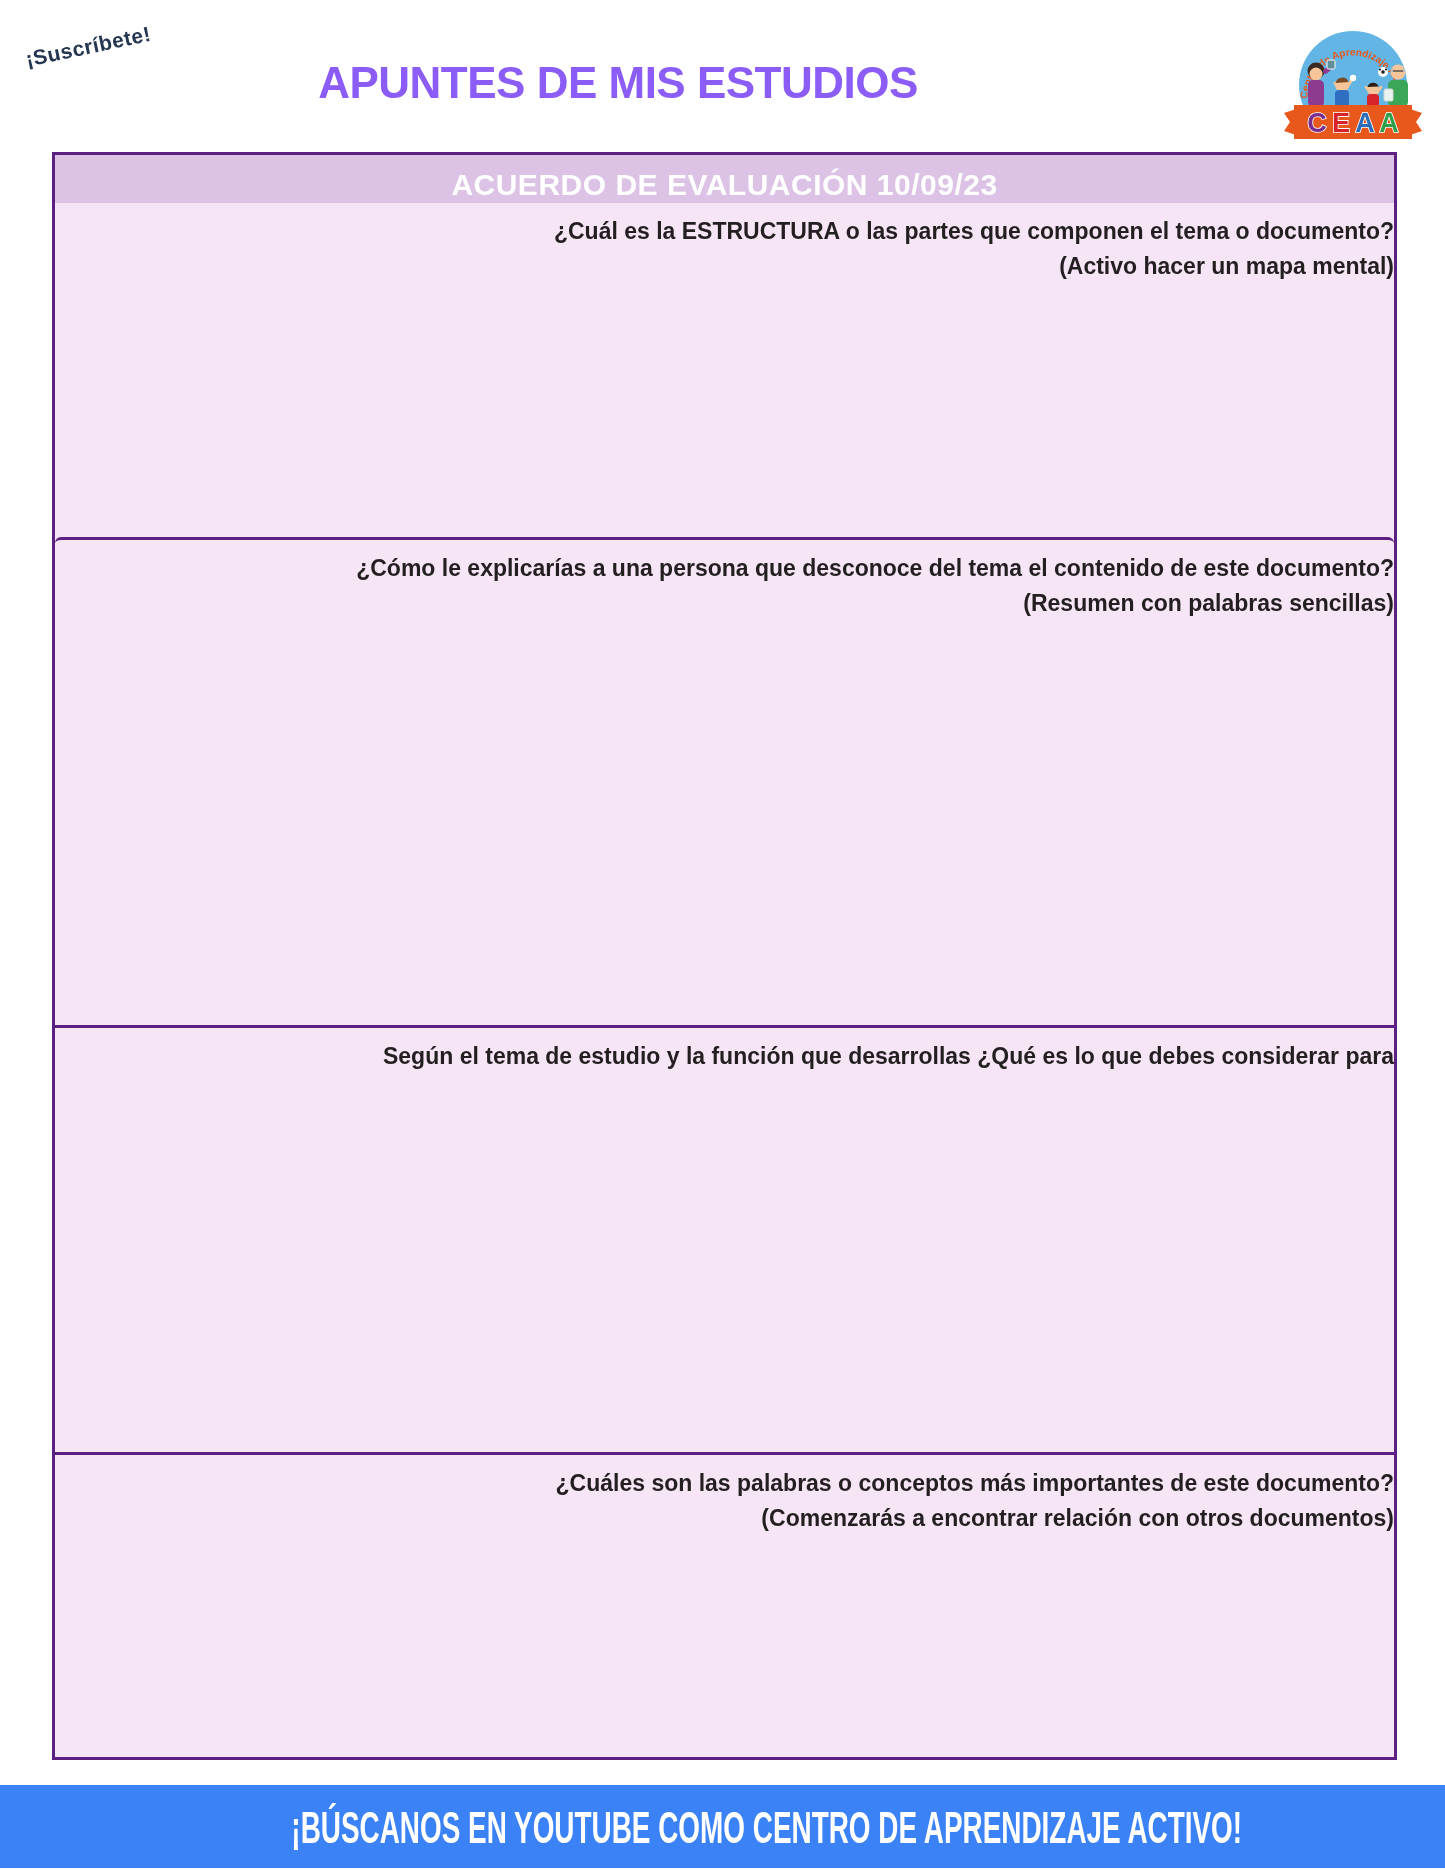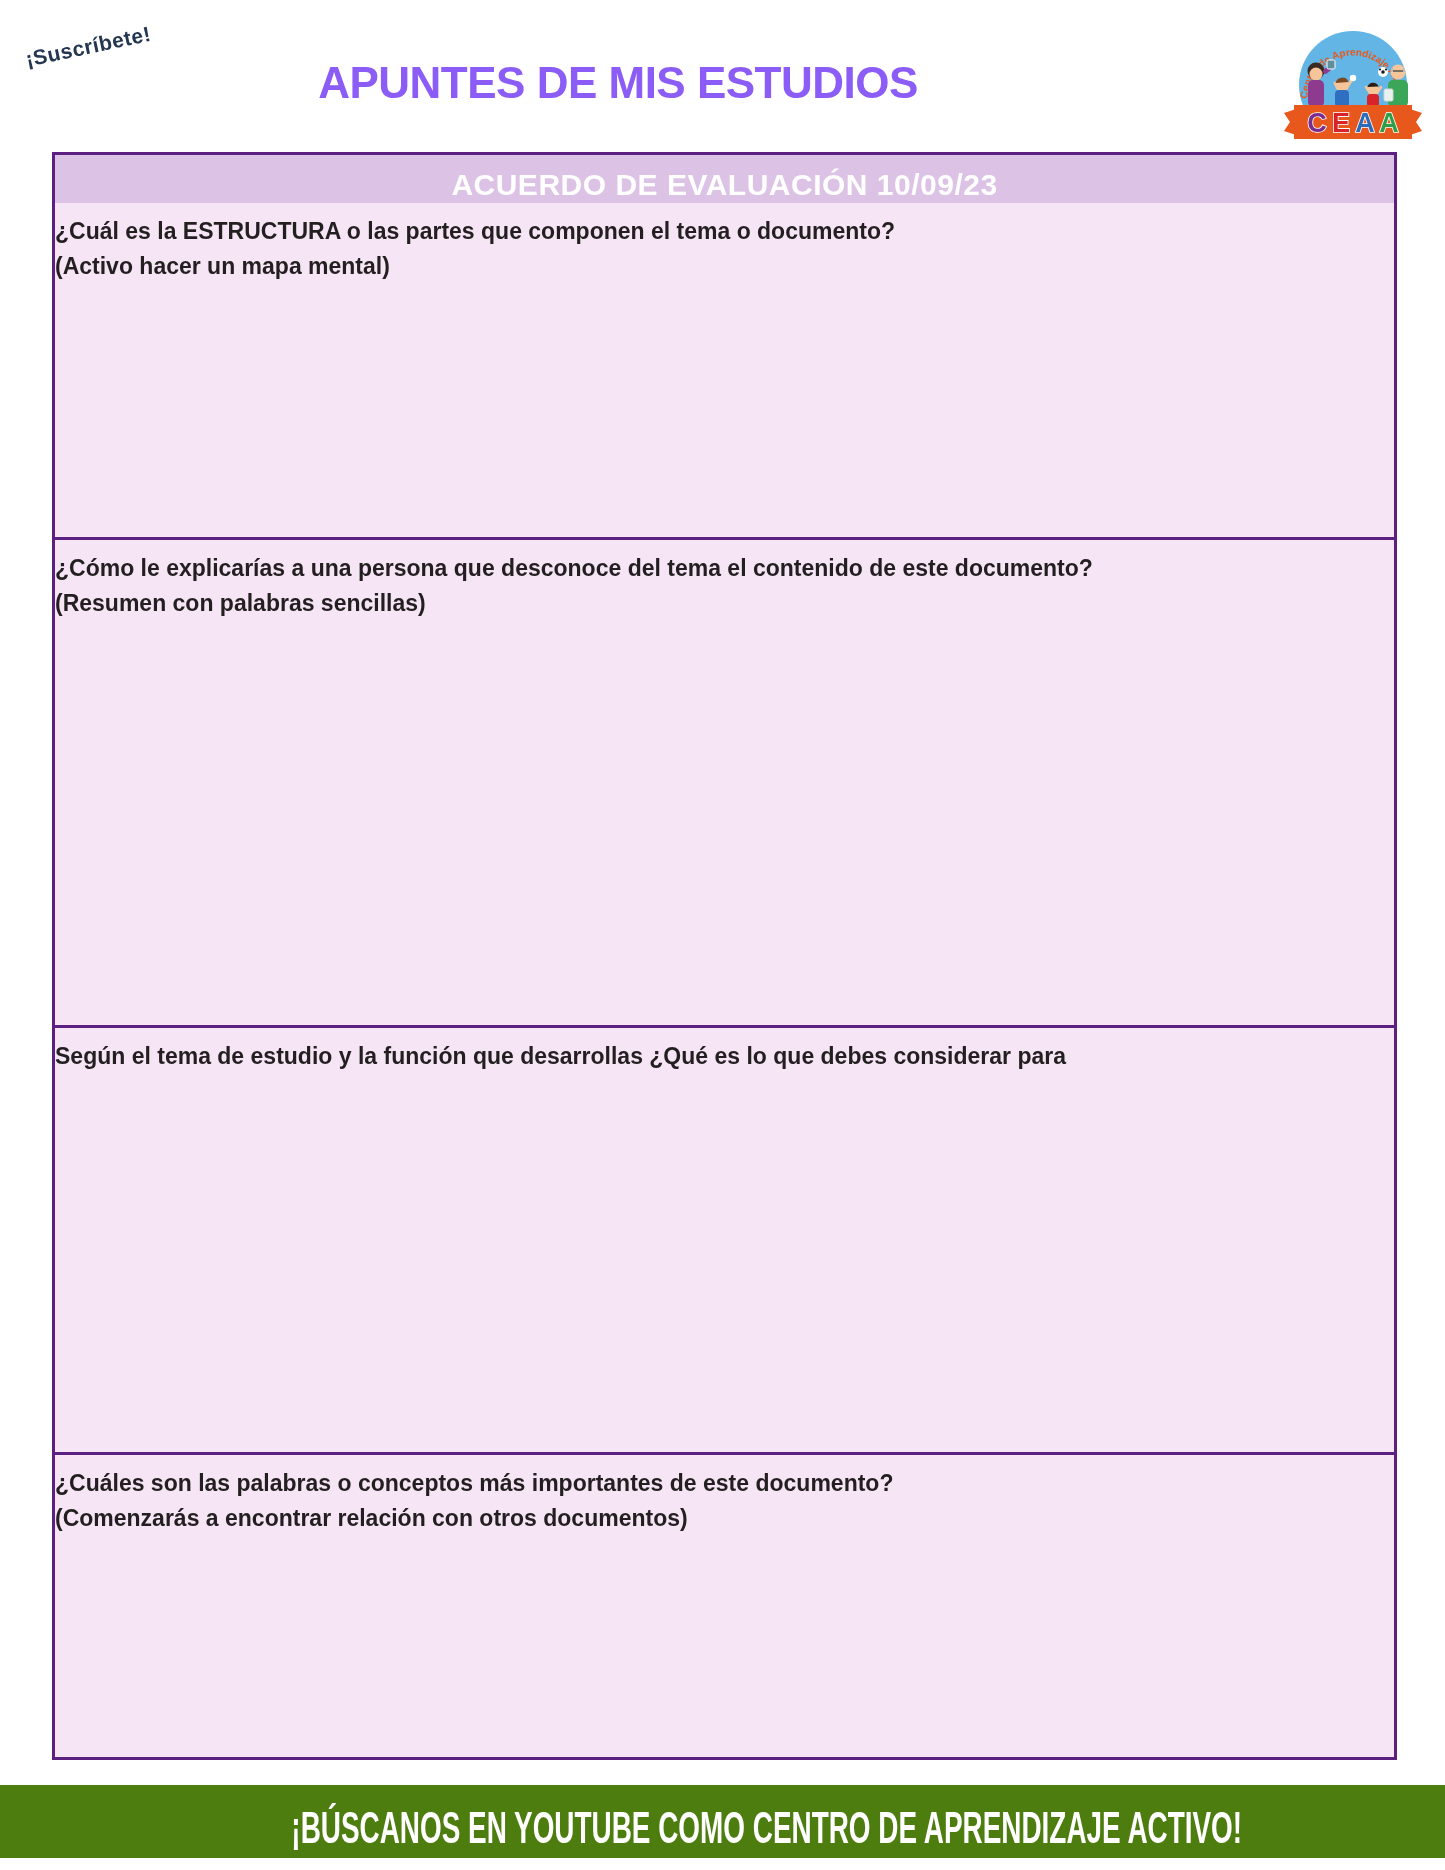"¿Cuál es la ESTRUCTURA o" .row { text-align: left -> right }
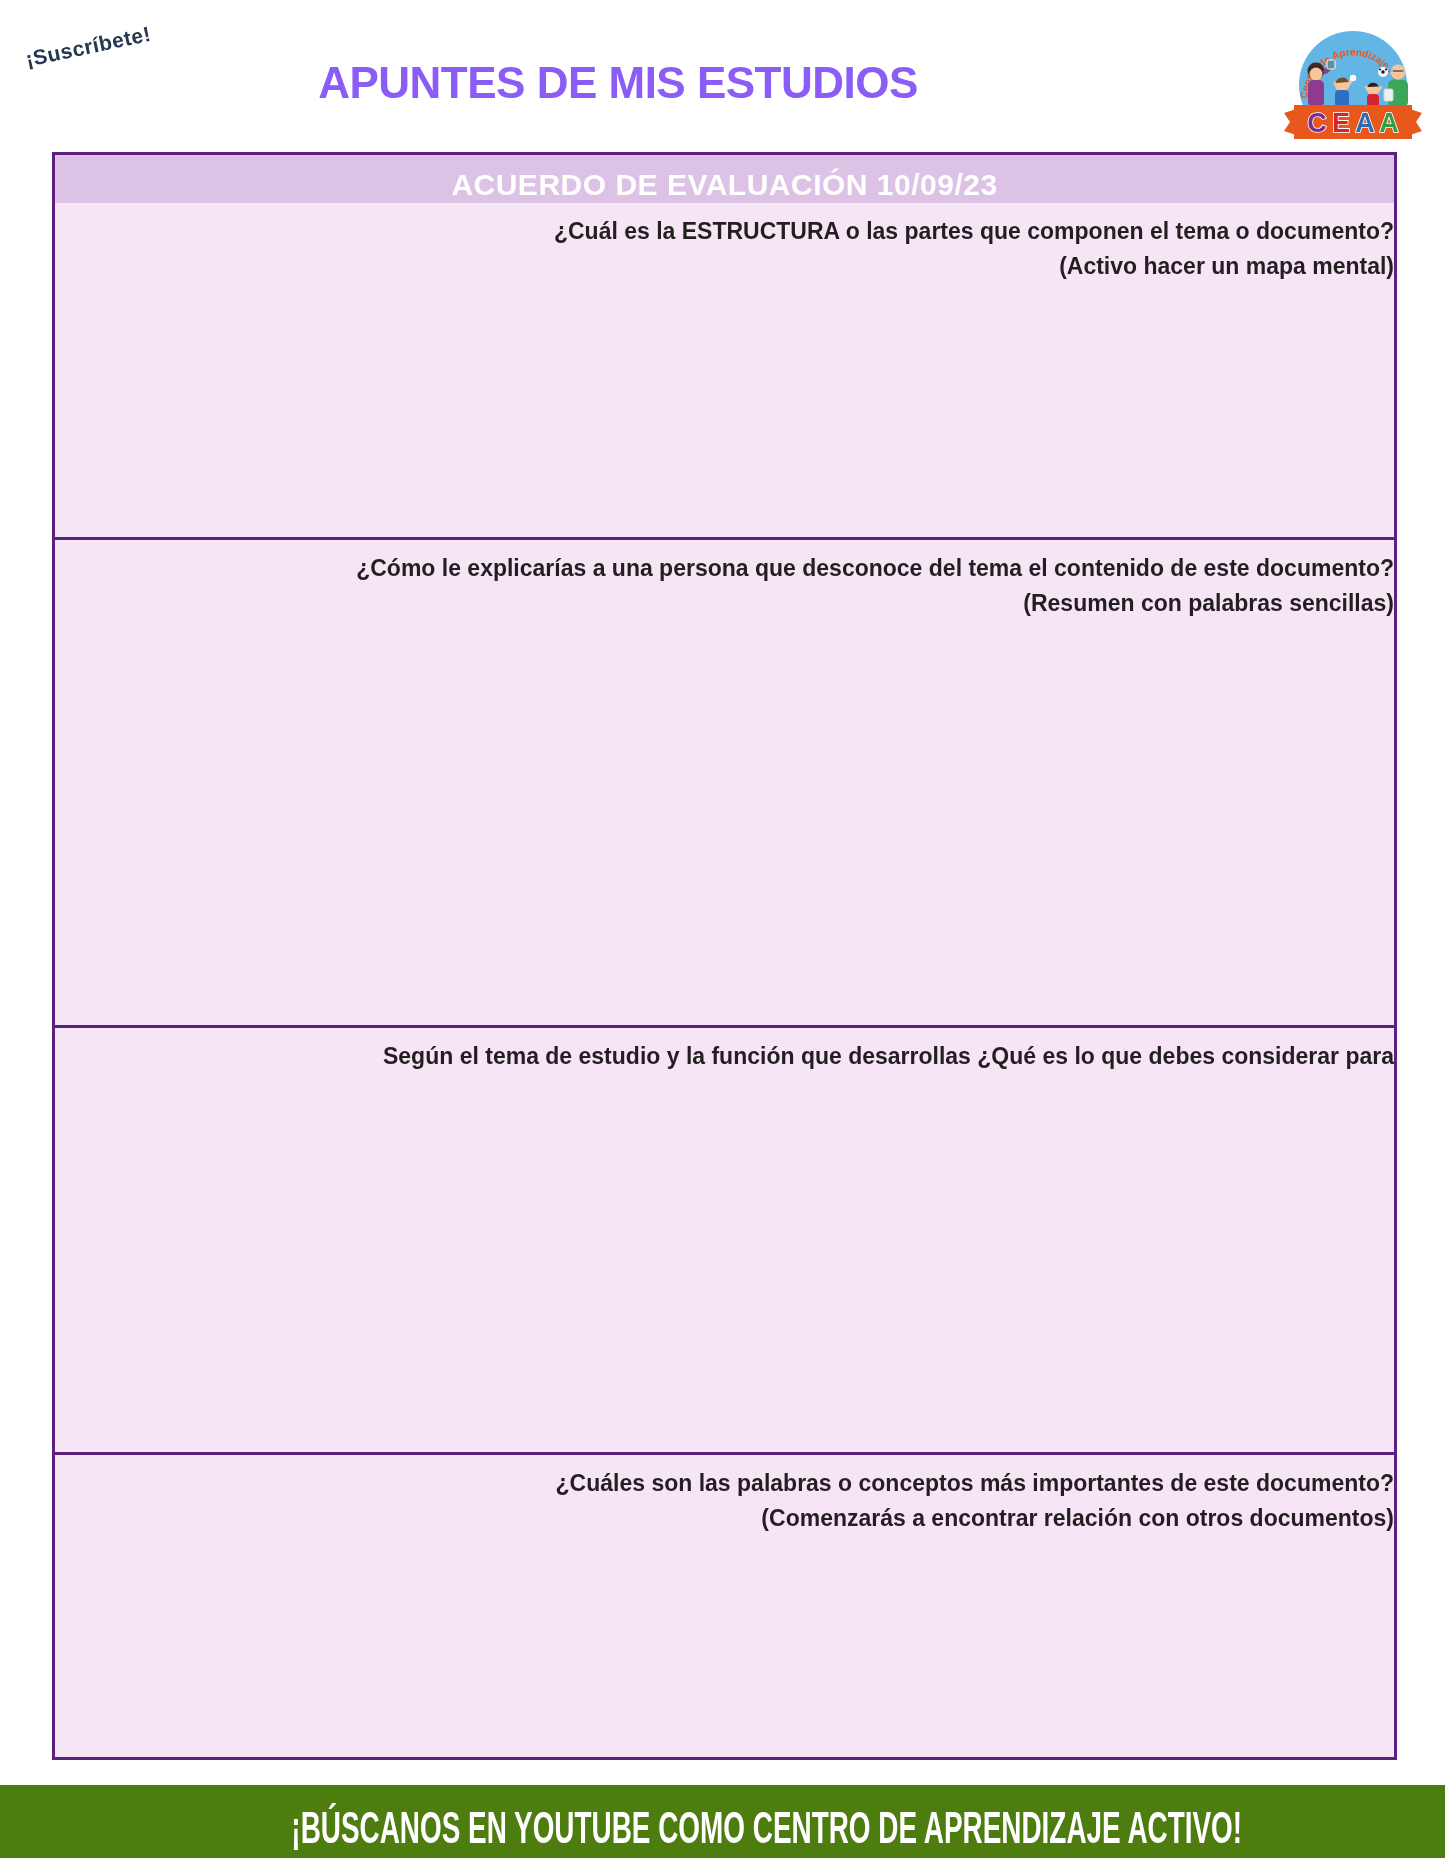"¿Cómo le explicarías a una" .row-2 { border-radius: none -> 6px }
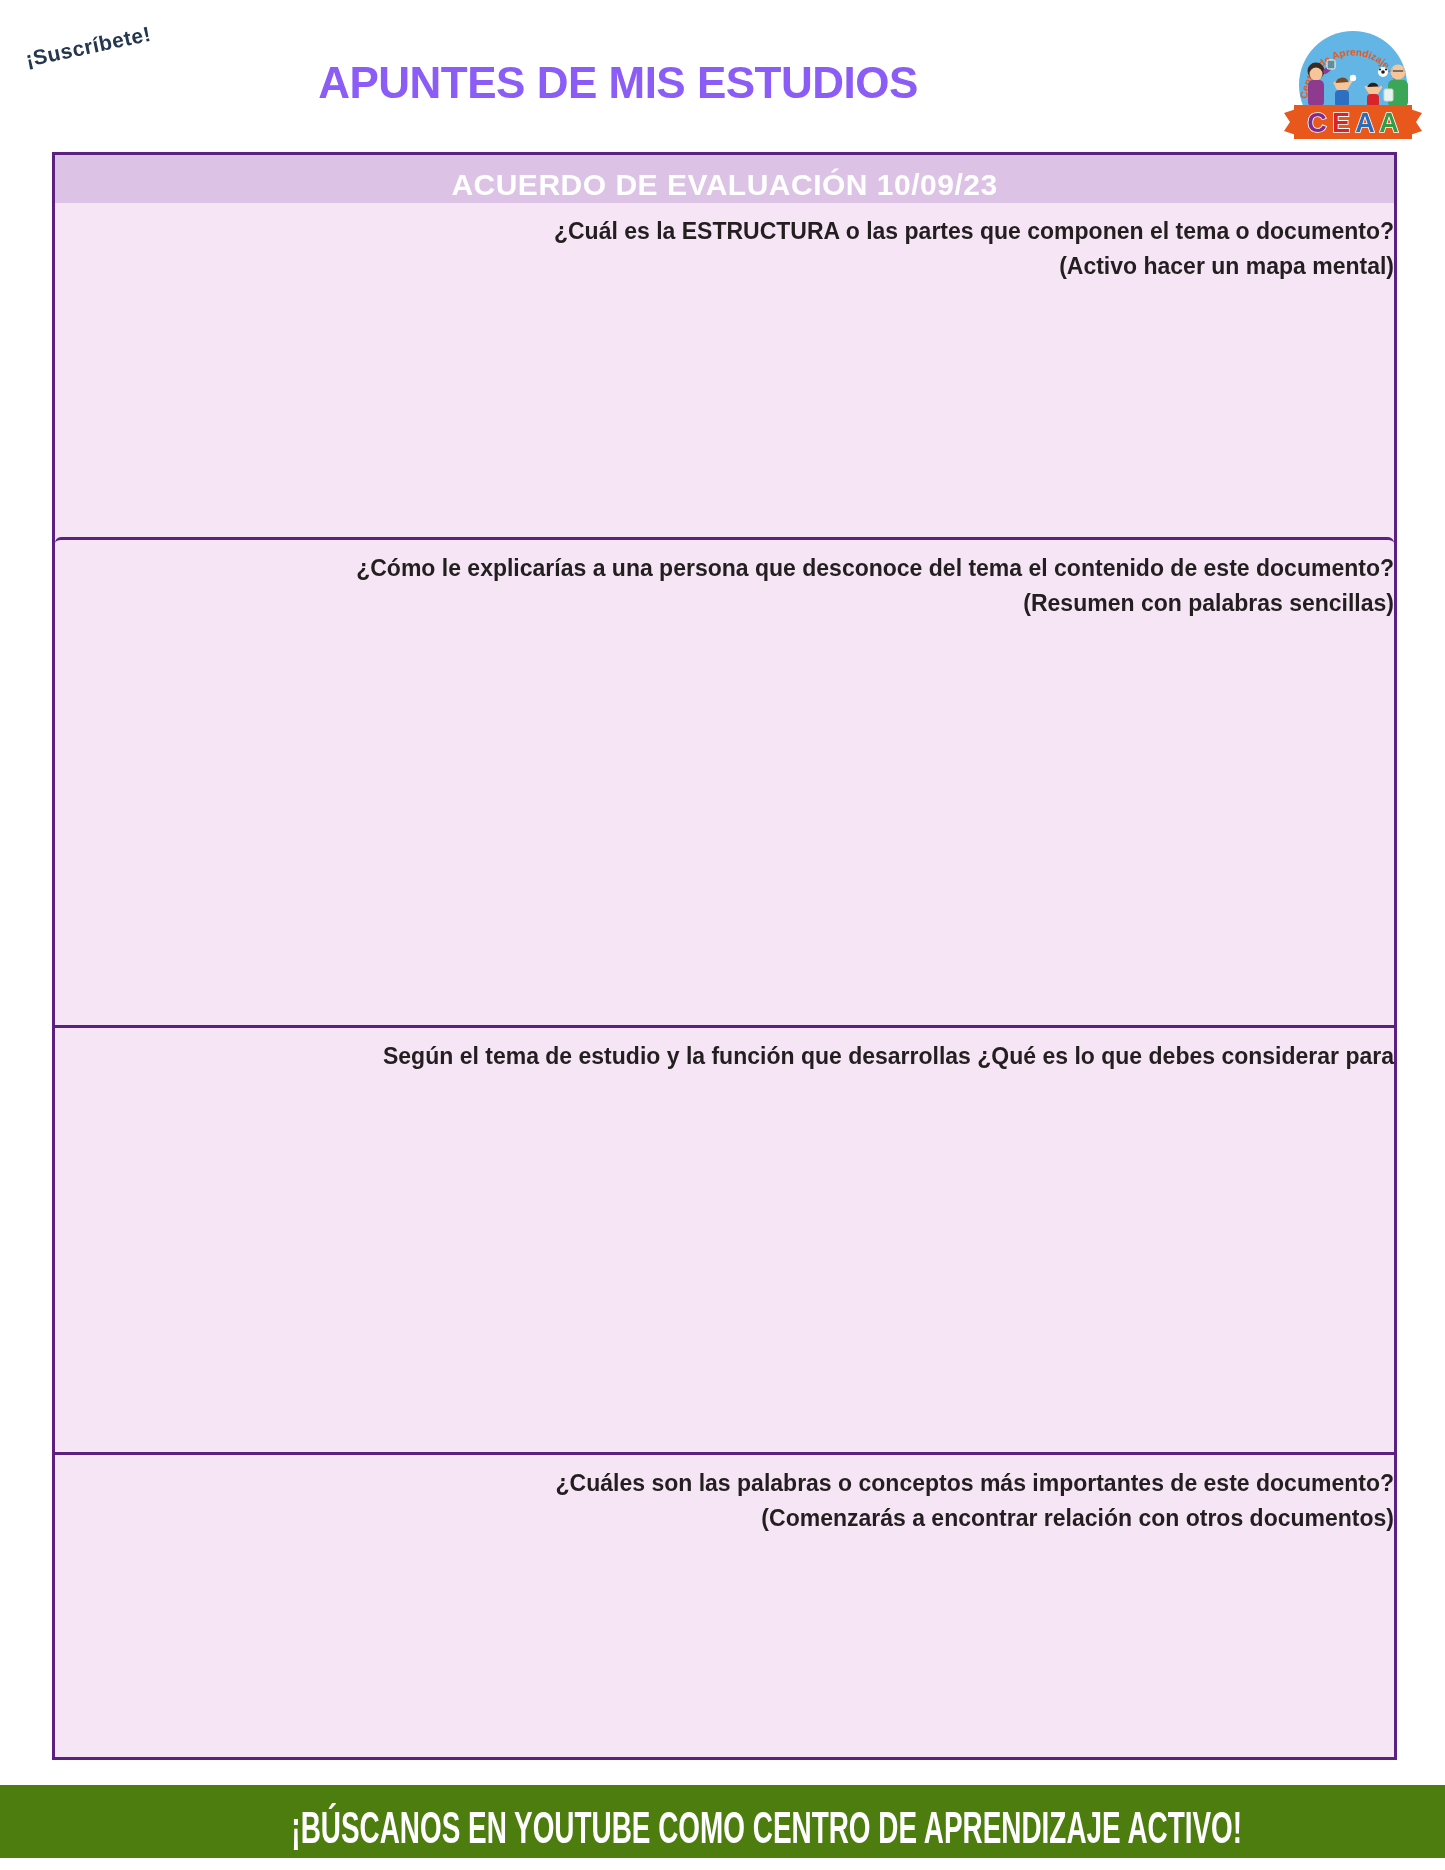"¡BÚSCANOS EN YOUTUBE COMO CENTRO" .footer { background: #4d7c0f -> #3b82f6; height: 73px -> 83px }
